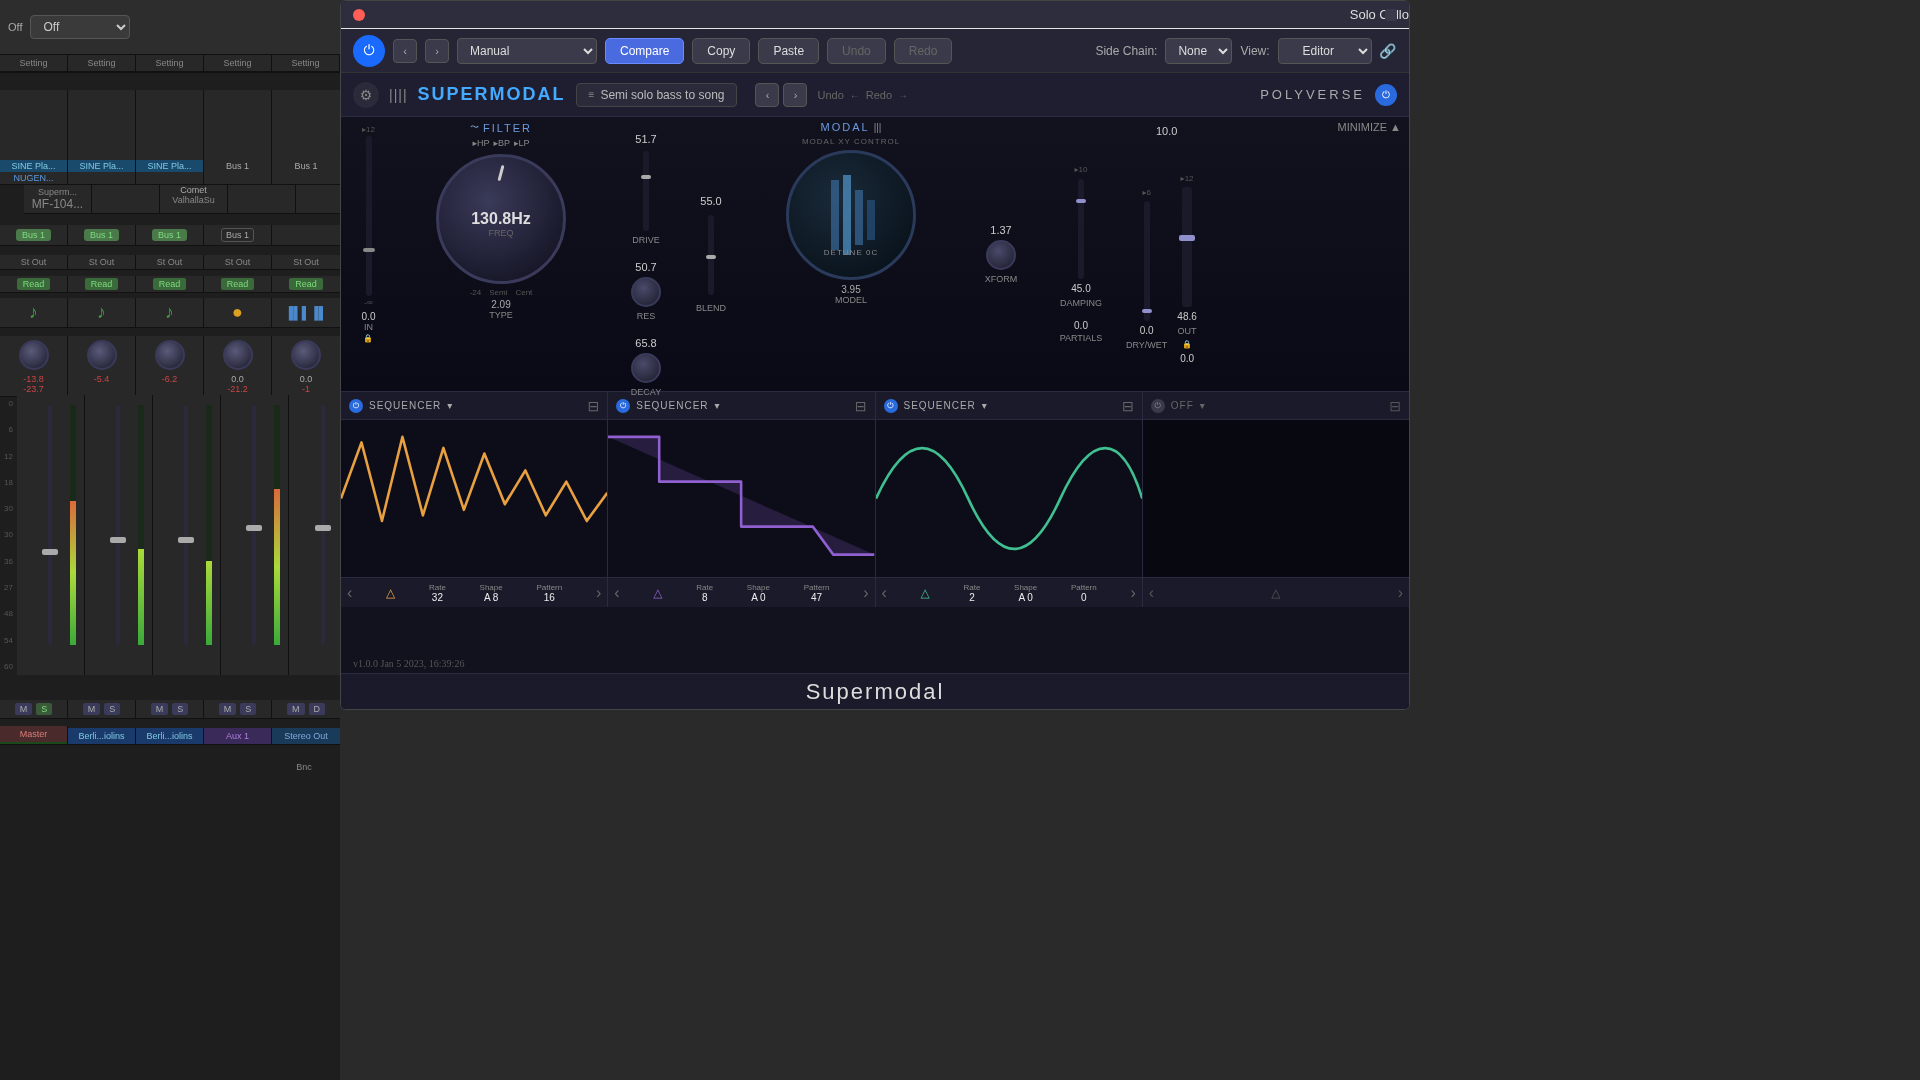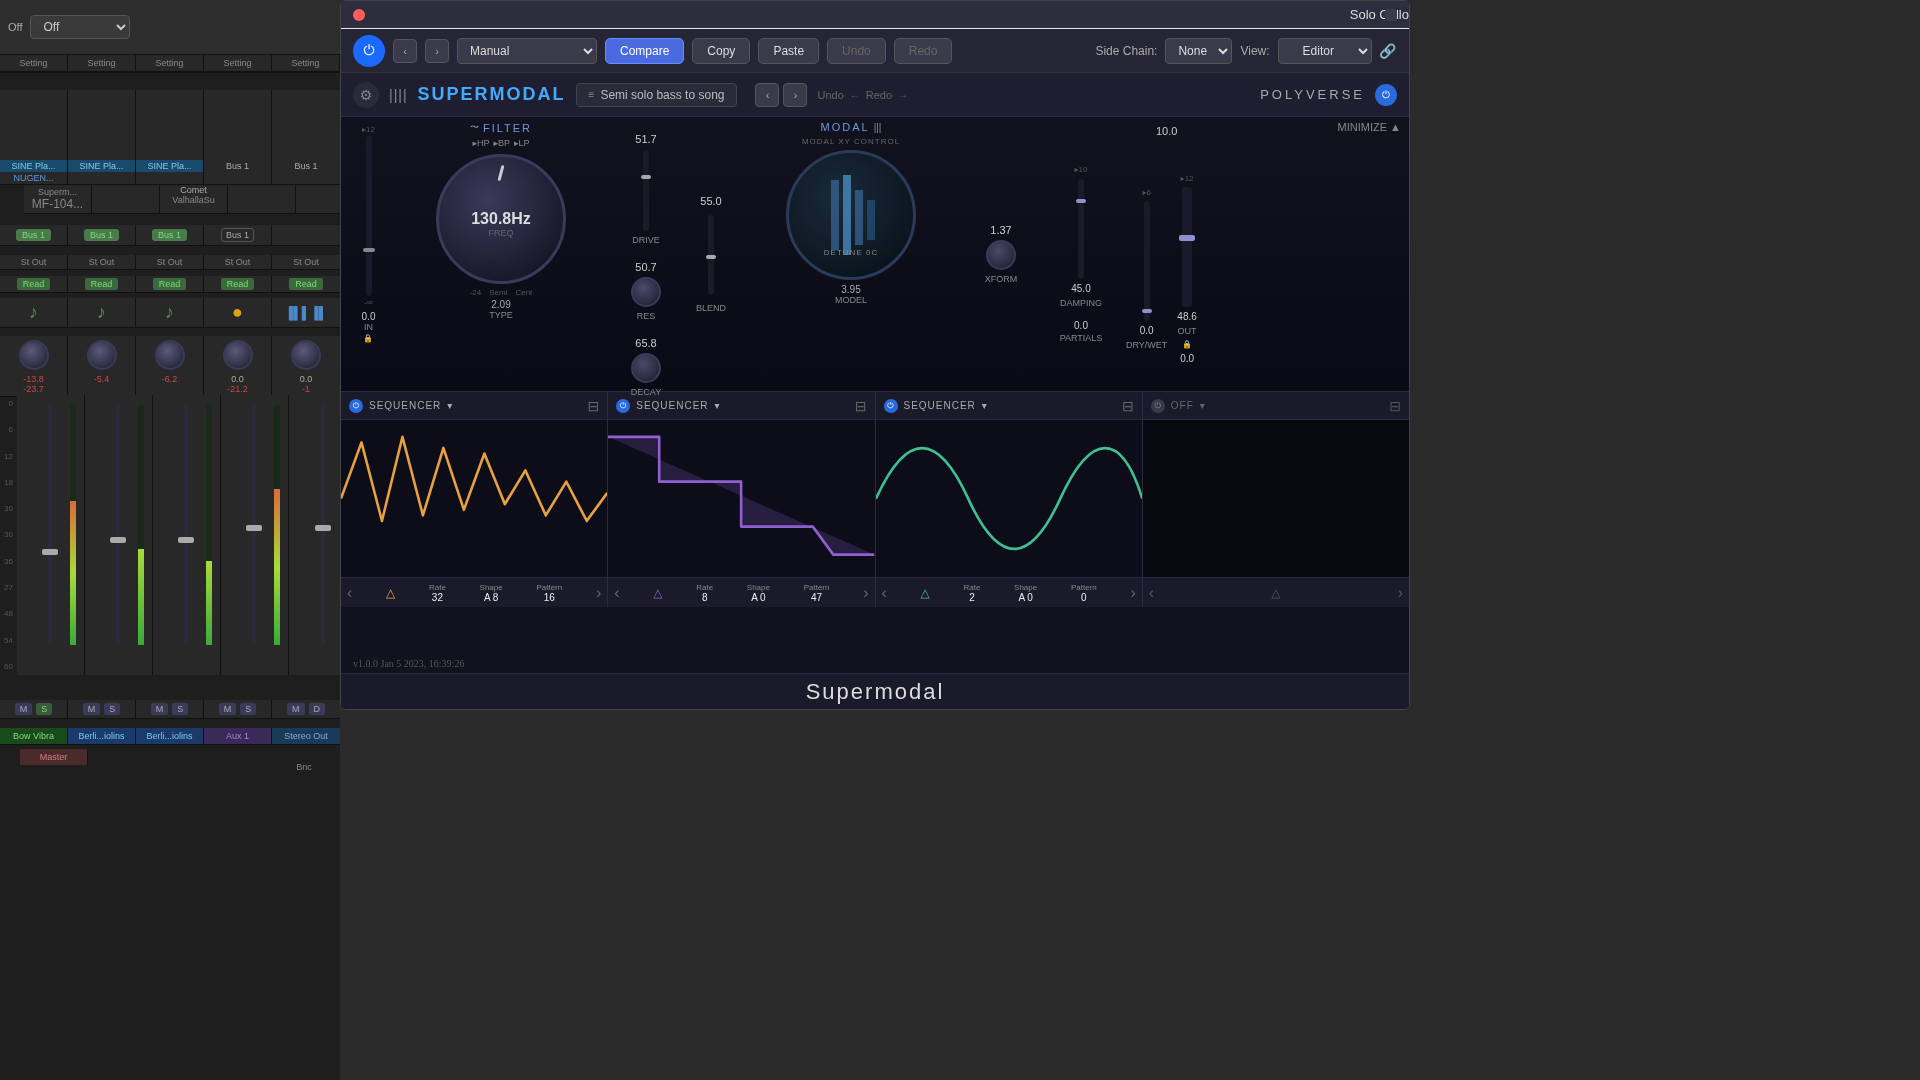"Master" div { padding-left: 20px -> none; top: 749px -> 726px }
